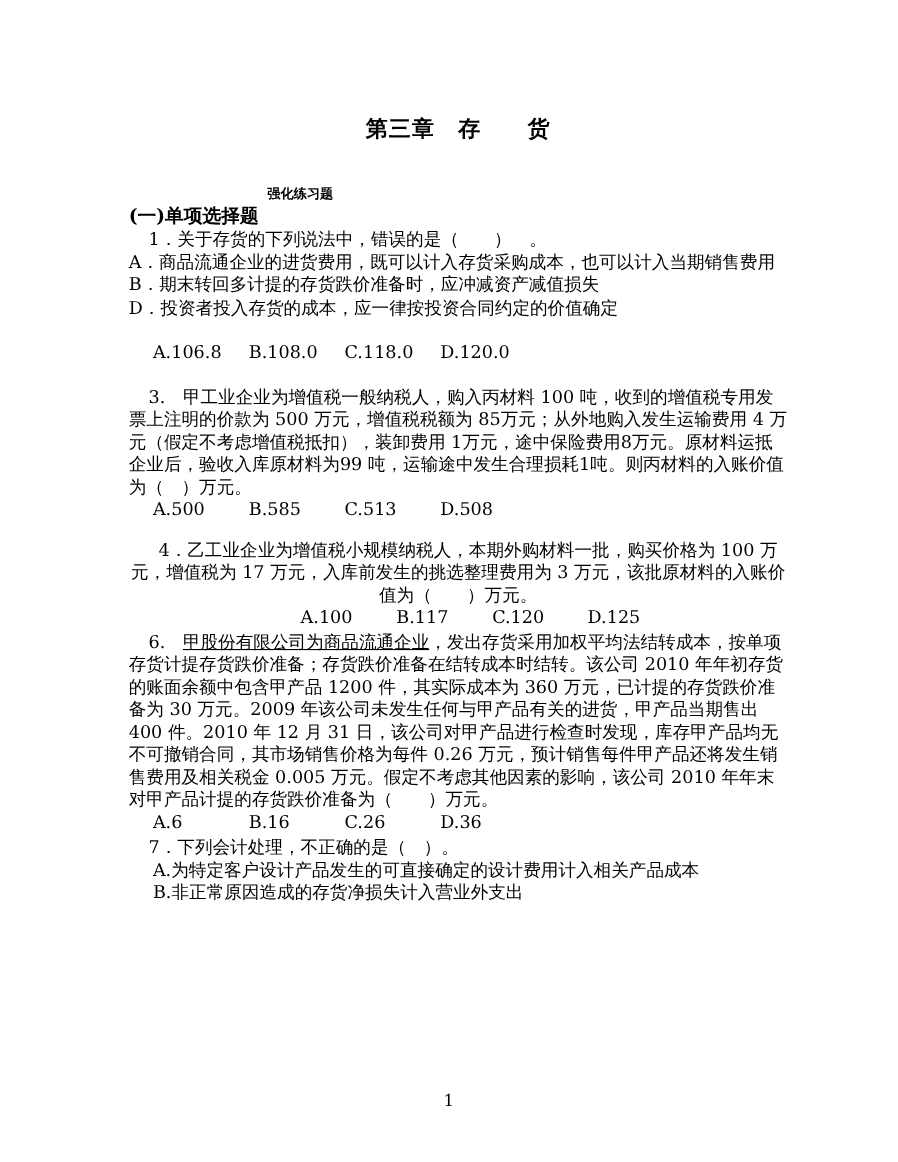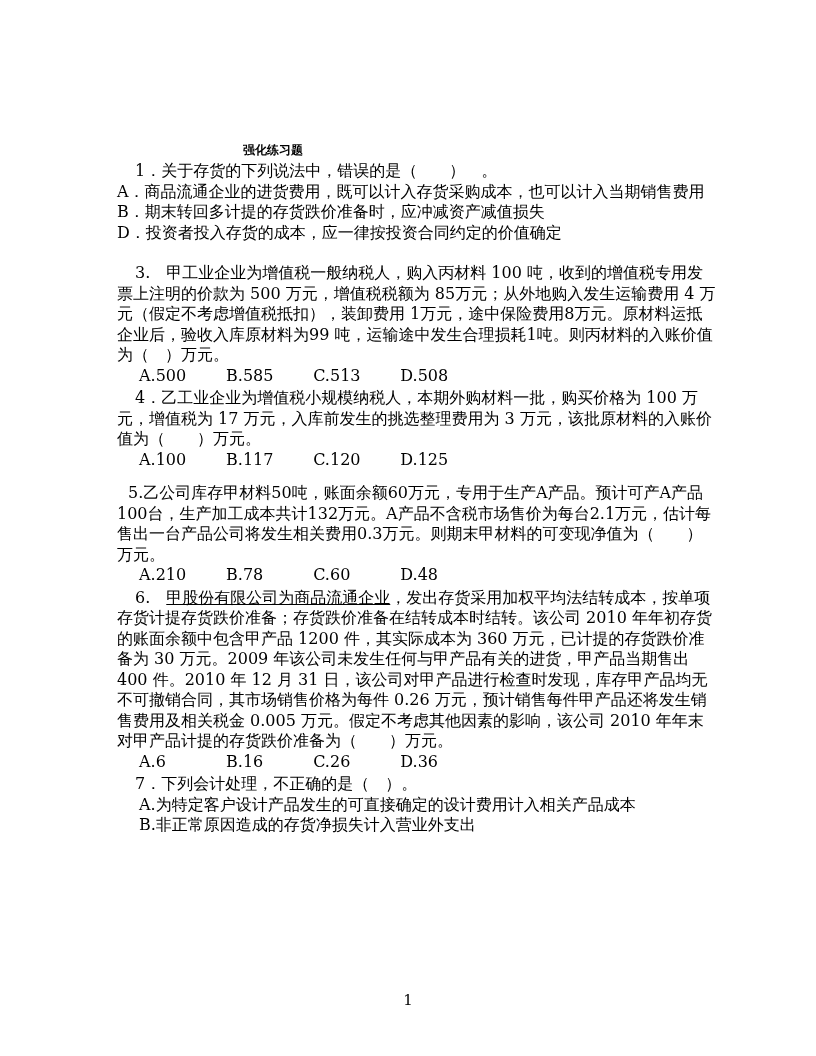"第三章 存 货" h1.doc-title { html: none -> <h1>第三章 存 货</h1> }
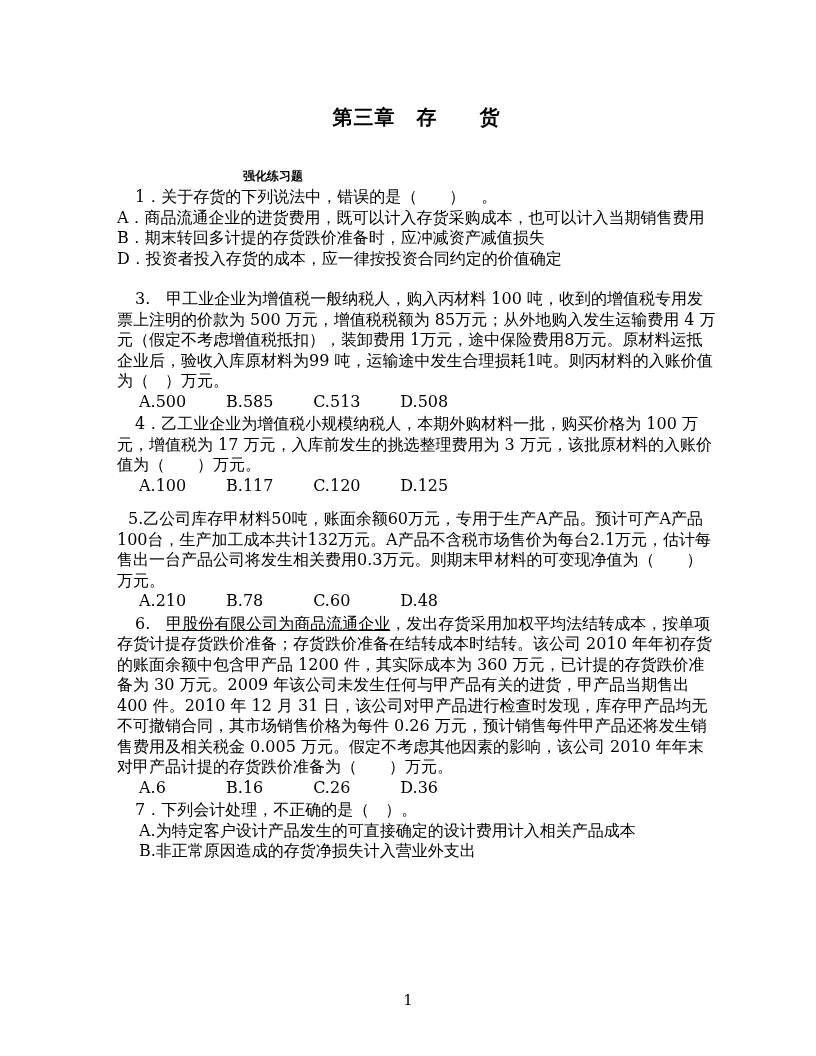"(一)单项选择题" div.subsection-title { html: none -> <div>(一)单项选择题</div> }
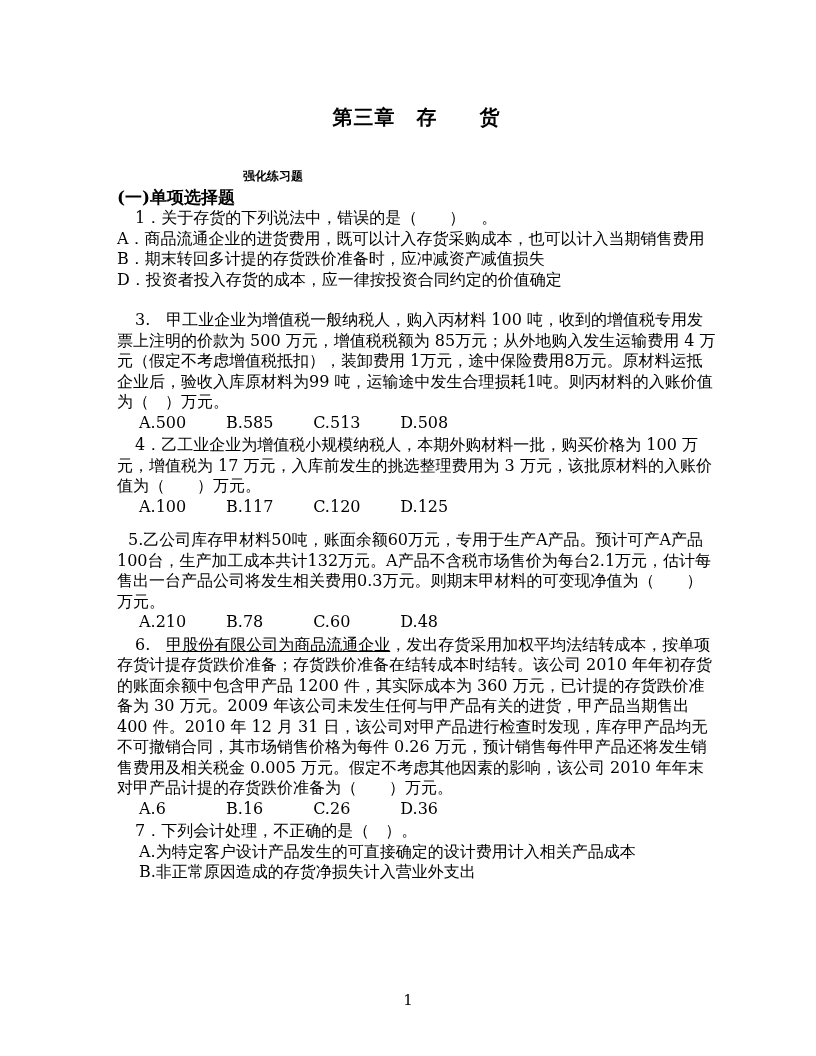"A.106.8 B.108.0 C.118.0 D.120.0" p.opts-inline { html: none -> <p> <span>A.106.8</span> <span>B.108.0</span> <span>C.118.0</span> <span>D.120.0</span> </p> }
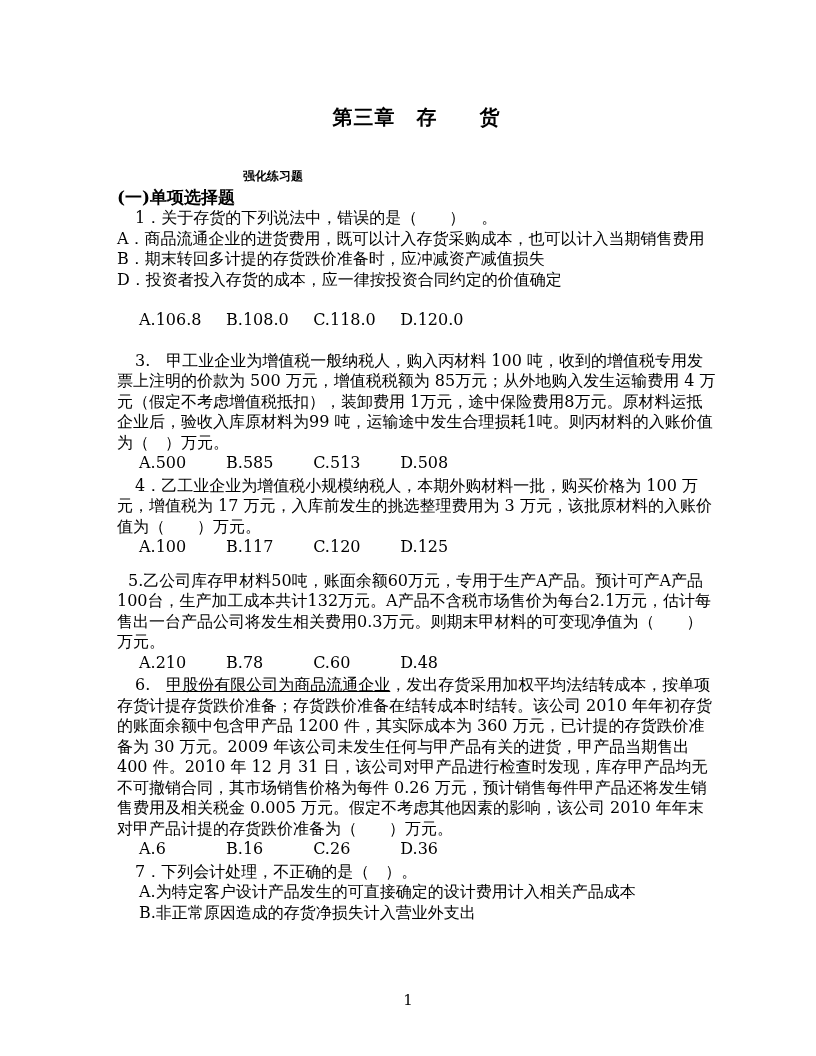"4．乙工业企业为增值税小规模纳税人，本期外购材料一批，购买价格为 100" .mt-xs { margin-top: 2px -> 16px; text-align: none -> center }
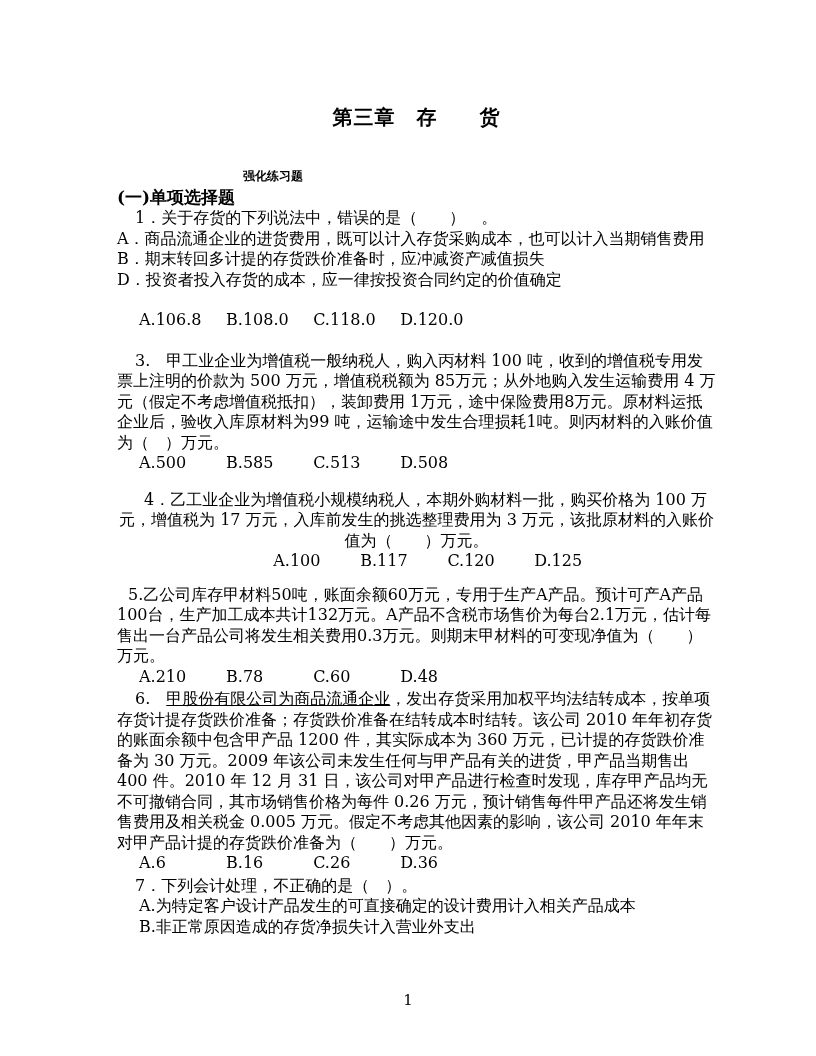"5.乙公司库存甲材料50吨，账面余额60万元，专用于生产A产品。预计可产A产品1" div.question { html: <div> <p>5.乙公司库存甲材料50吨，账面余额60万元，专用于生产A产品。预计可产A产品100台，生产加工成本共计132万元。A产品不含税市场售价为每台2.1万元，估计每售出一台产品公司将发生相关费用0.3万元。则期末甲材料的可变现净值为（ ）万元。</p> <p> <span>A.210</span> <span>B.78</span> <span>C.60</span> <span>D.48</span> </p> </div> -> none }
